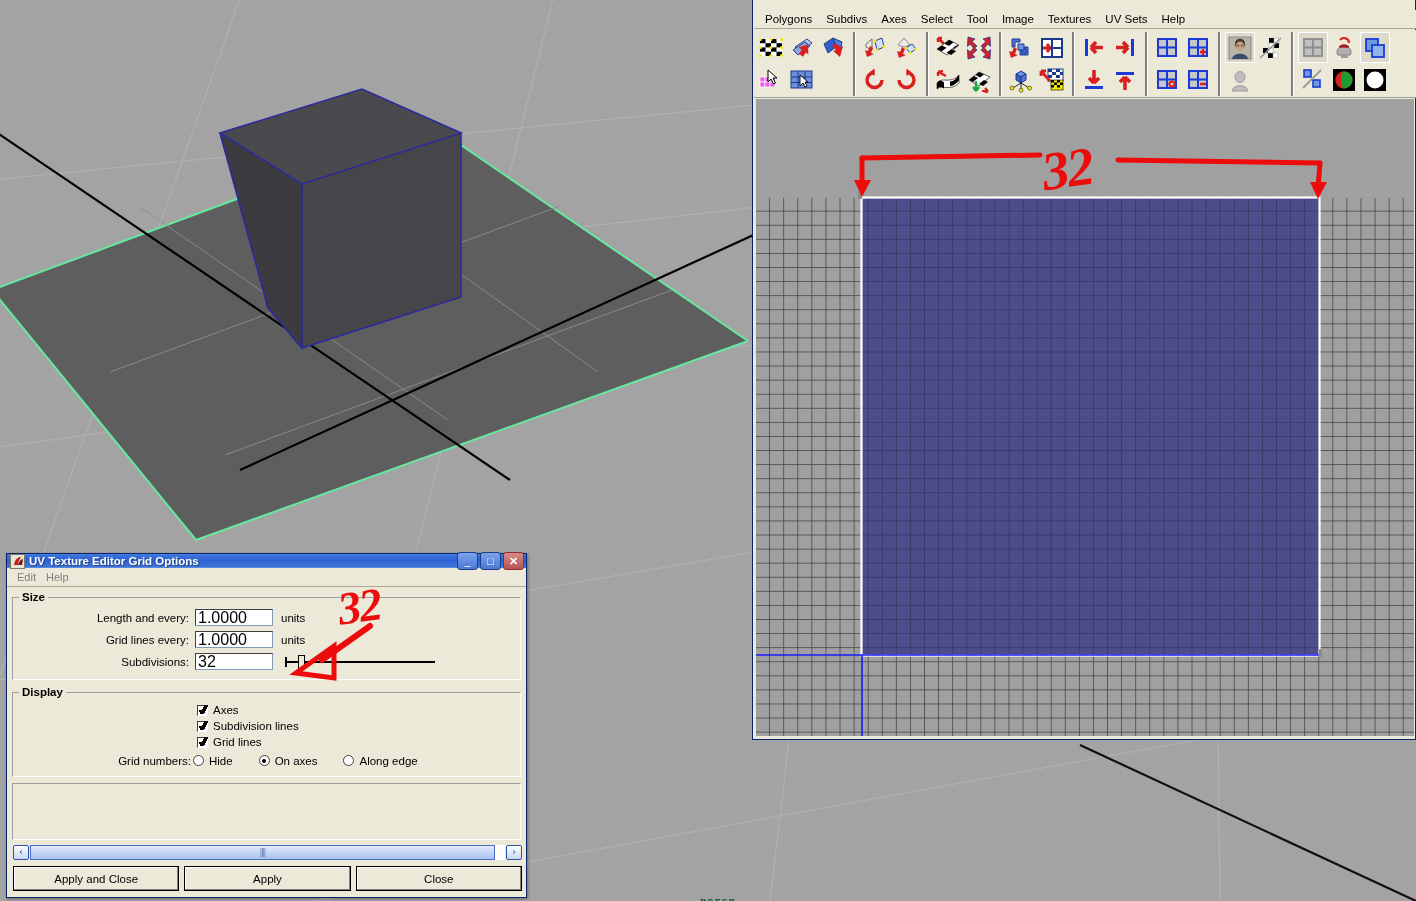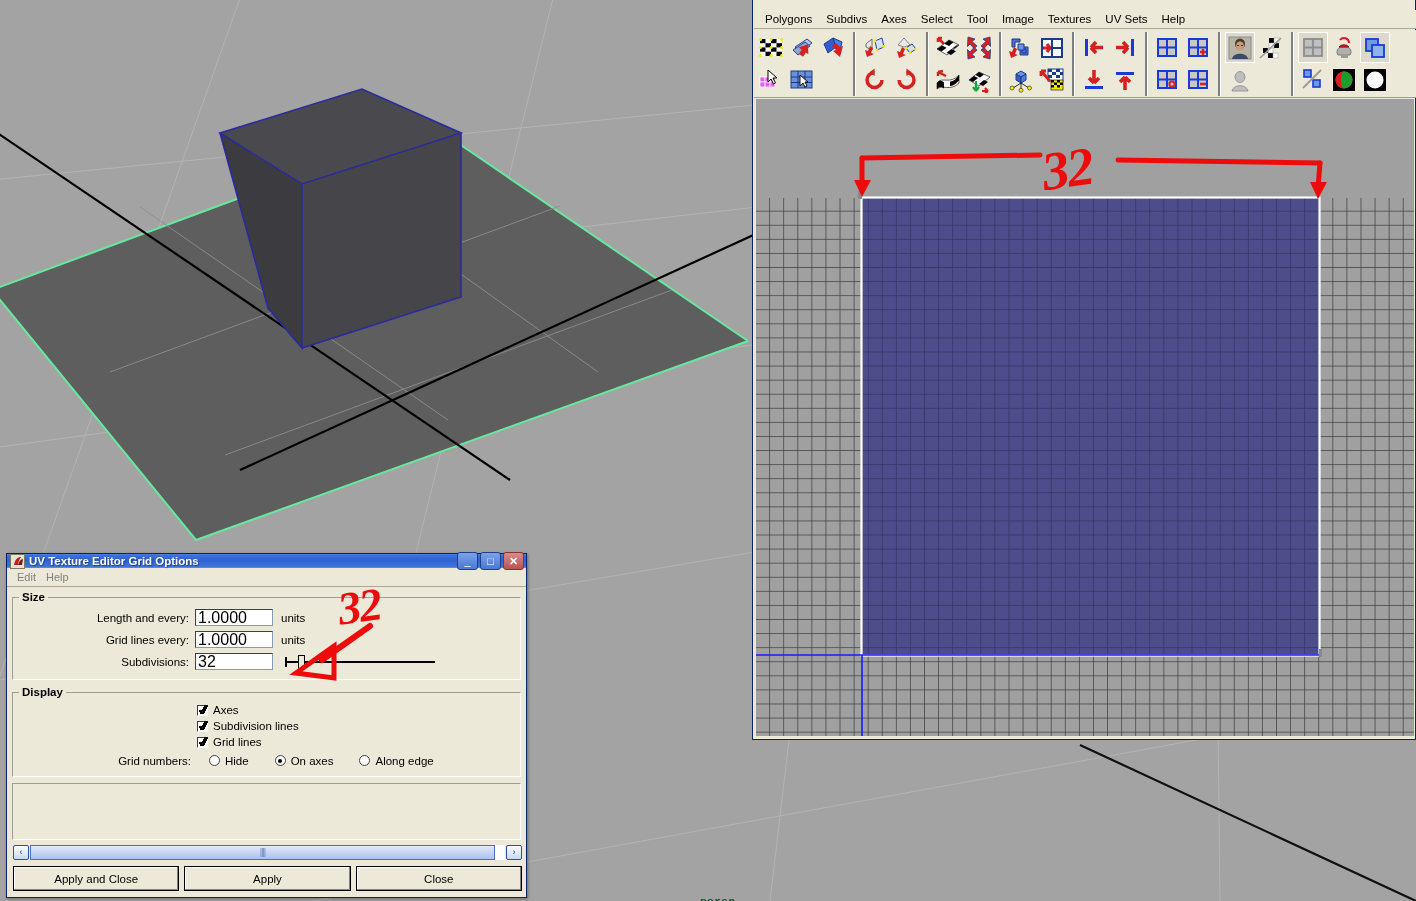"Grid numbers:" .gridnum-label { padding-right: 18px -> 2px }
